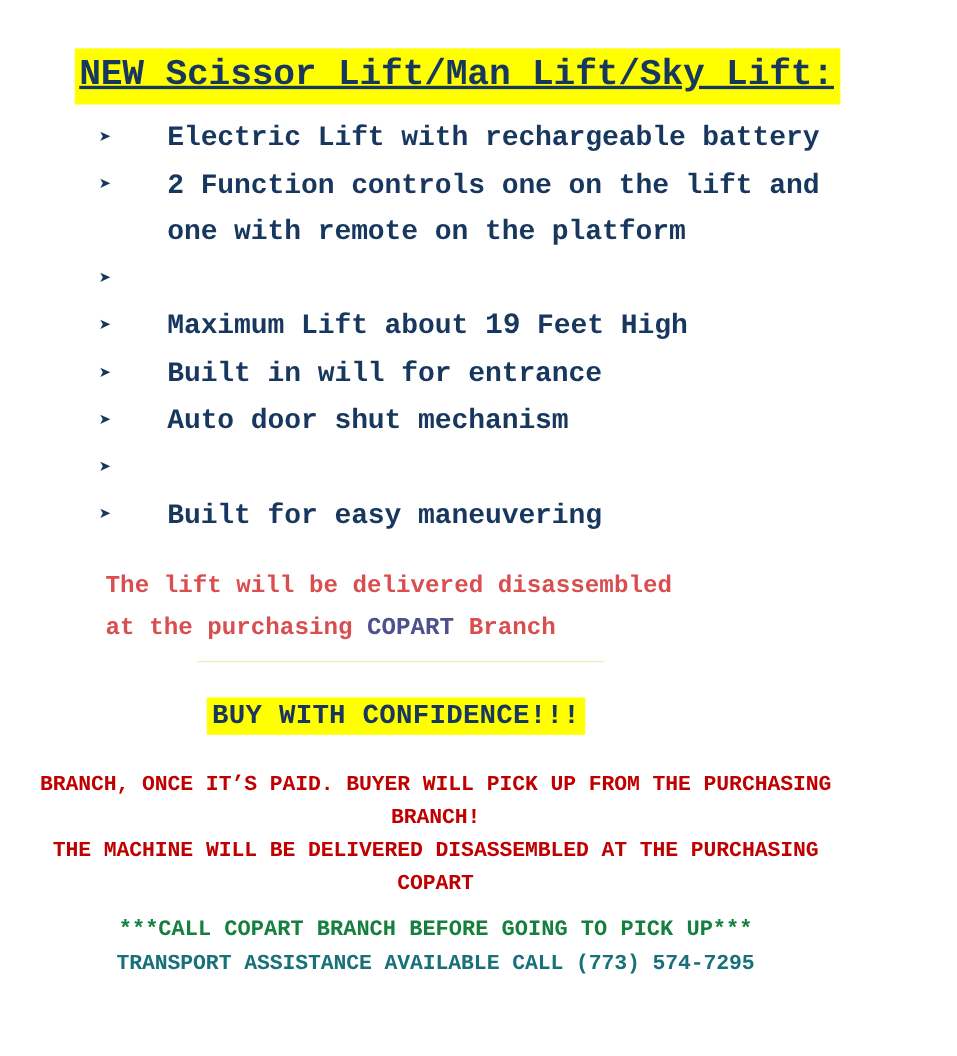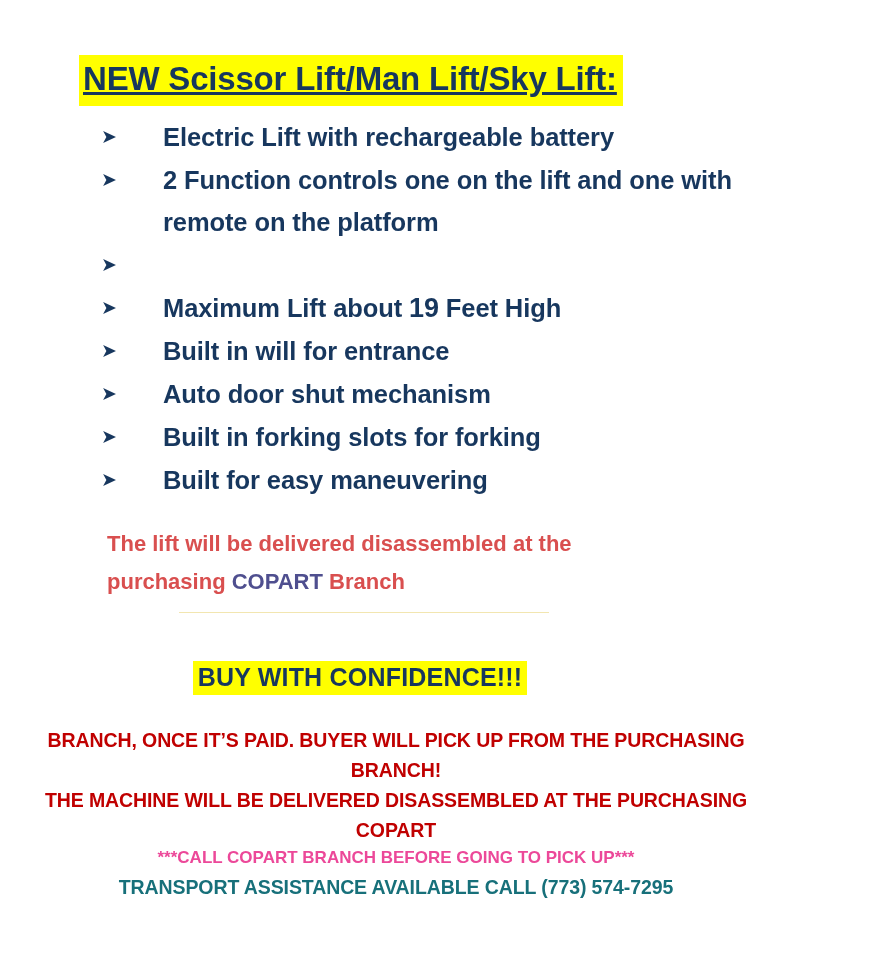"NEW Scissor Lift/Man Lift/Sky Lift:" .page { font-family: none -> Liberation Mono, monospace; padding: 15px -> 4px }
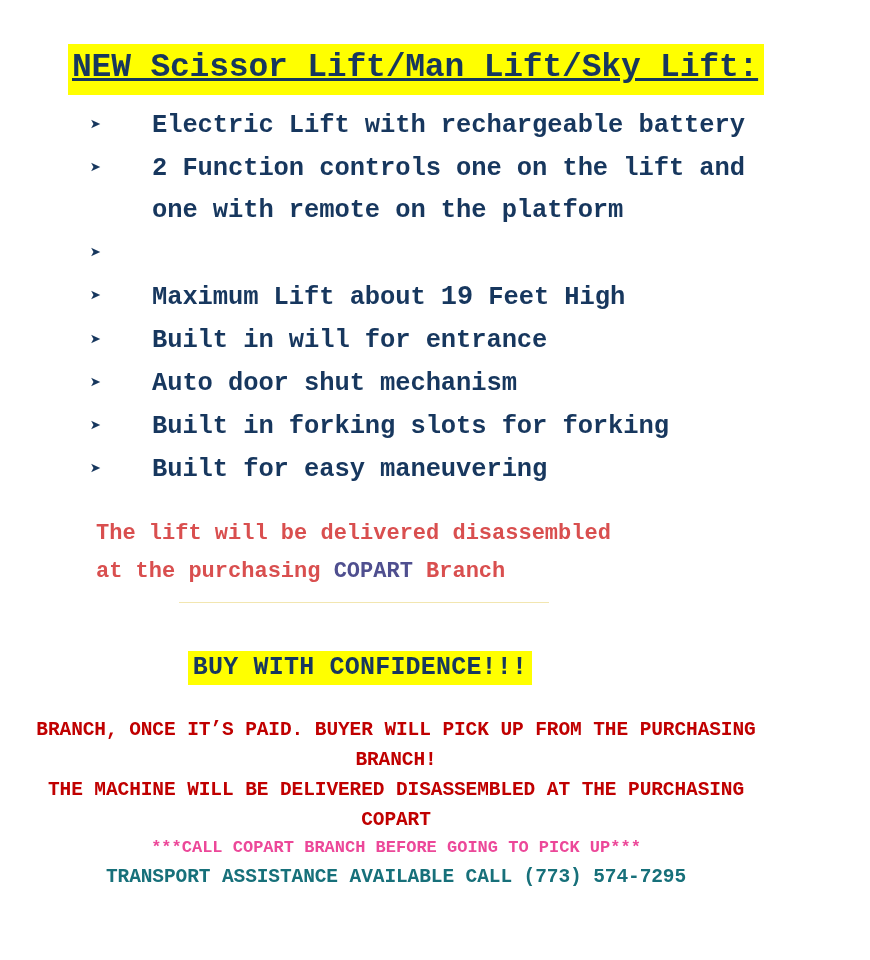"Built in forking slots for" span.feat-text { html: <span>Built in forking slots for forking</span> -> none }
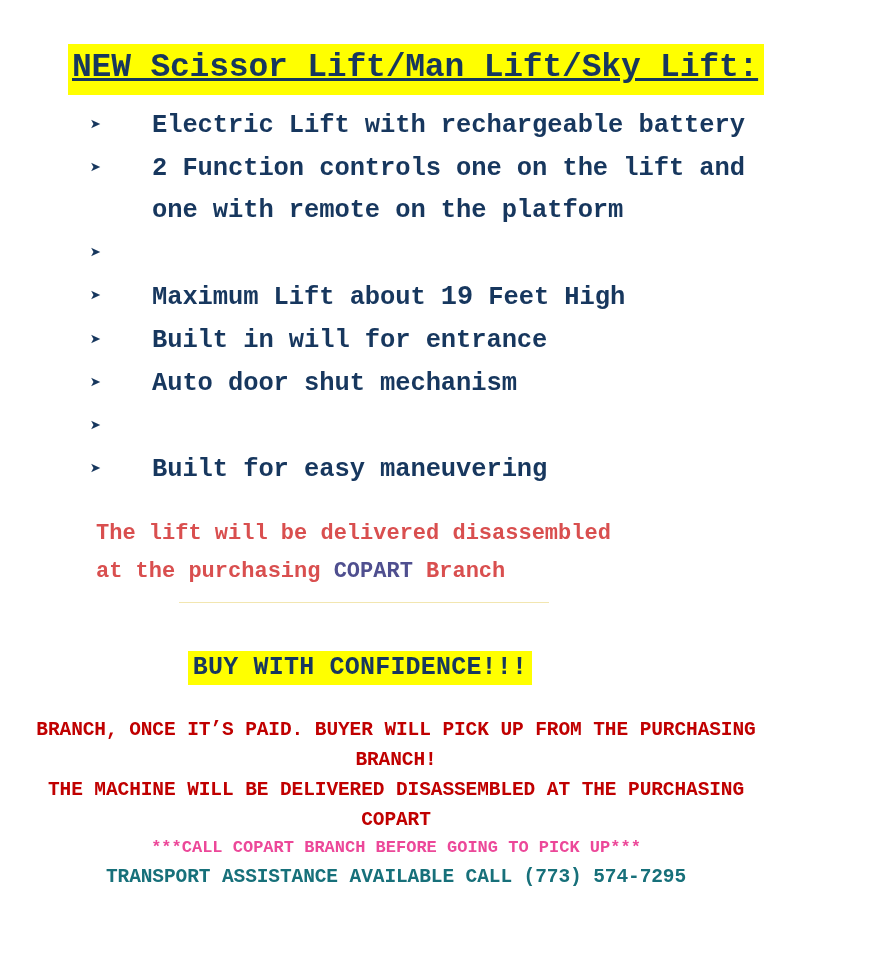"BUY WITH CONFIDENCE!!!" .confidence-wrap { margin-top: 48px -> 32px }
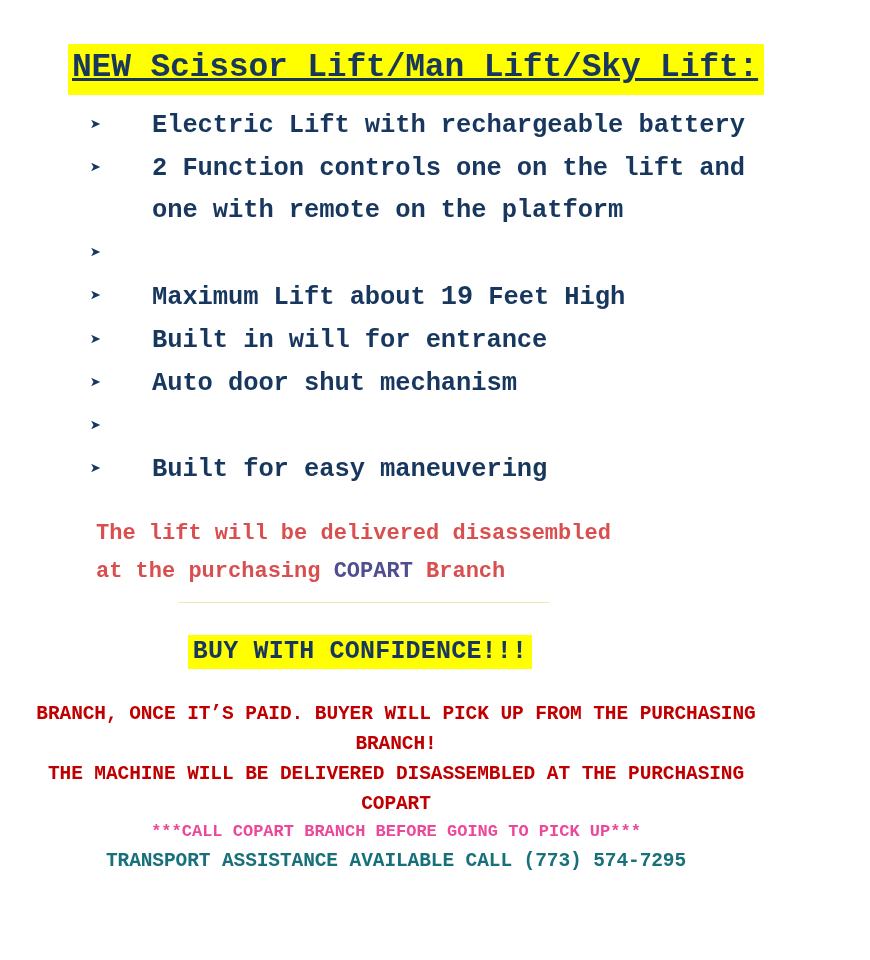"***CALL COPART BRANCH BEFORE GOING" .footer .red-sm { color: #ec4899 -> #15803d; font-size: 17px -> 20px; margin-top: none -> 12px }
